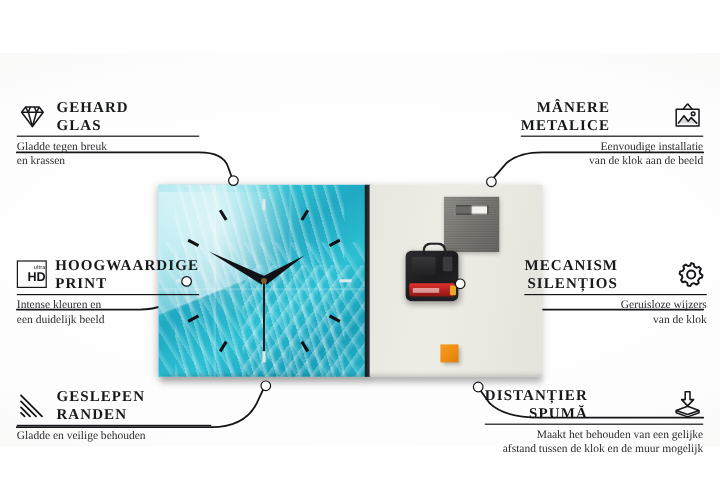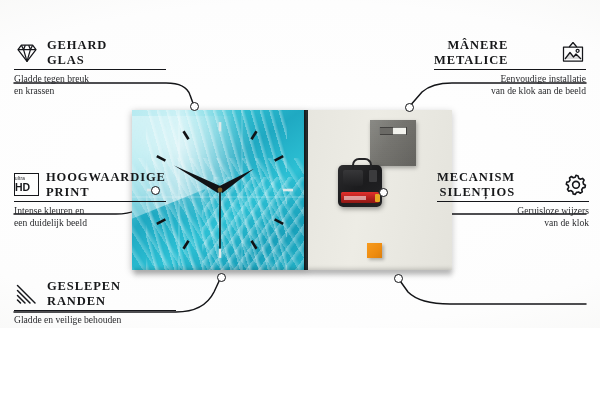"GEHARD" #stage { margin-top: none -> 44px }
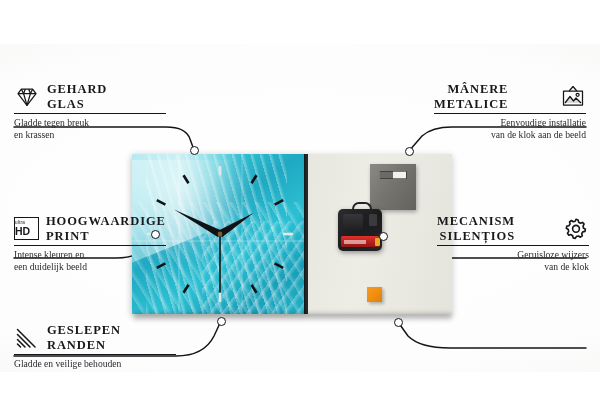"HD" .hdbox { align-items: flex-start -> flex-end }
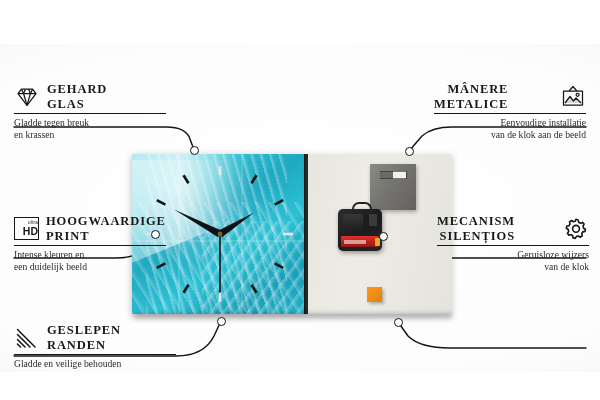"DISTANȚIER" div.feat { html: none -> <div> <div> <div>DISTANȚIER SPUMĂ</div> <svg> <g> <path></path> <path></path> <path></path> </g> </svg> </div> <div></div> <div>Maakt het behouden van een gelijke afstand tussen de klok en de muur mogelijk</div> </div> }
